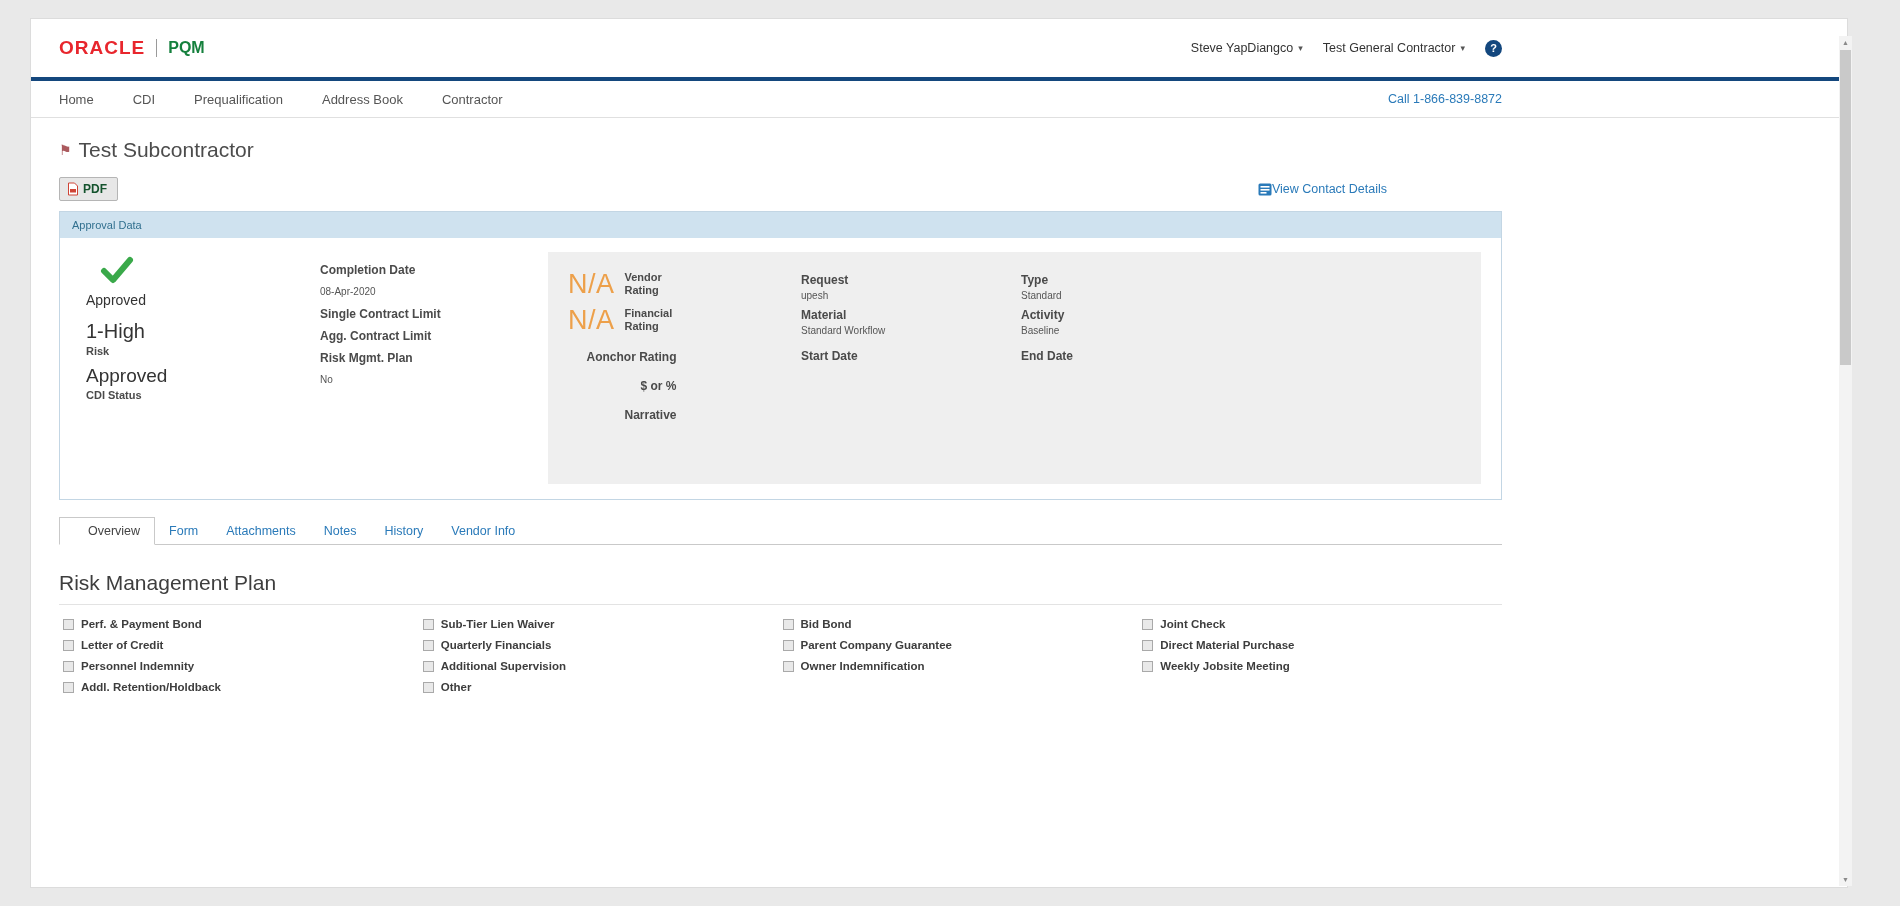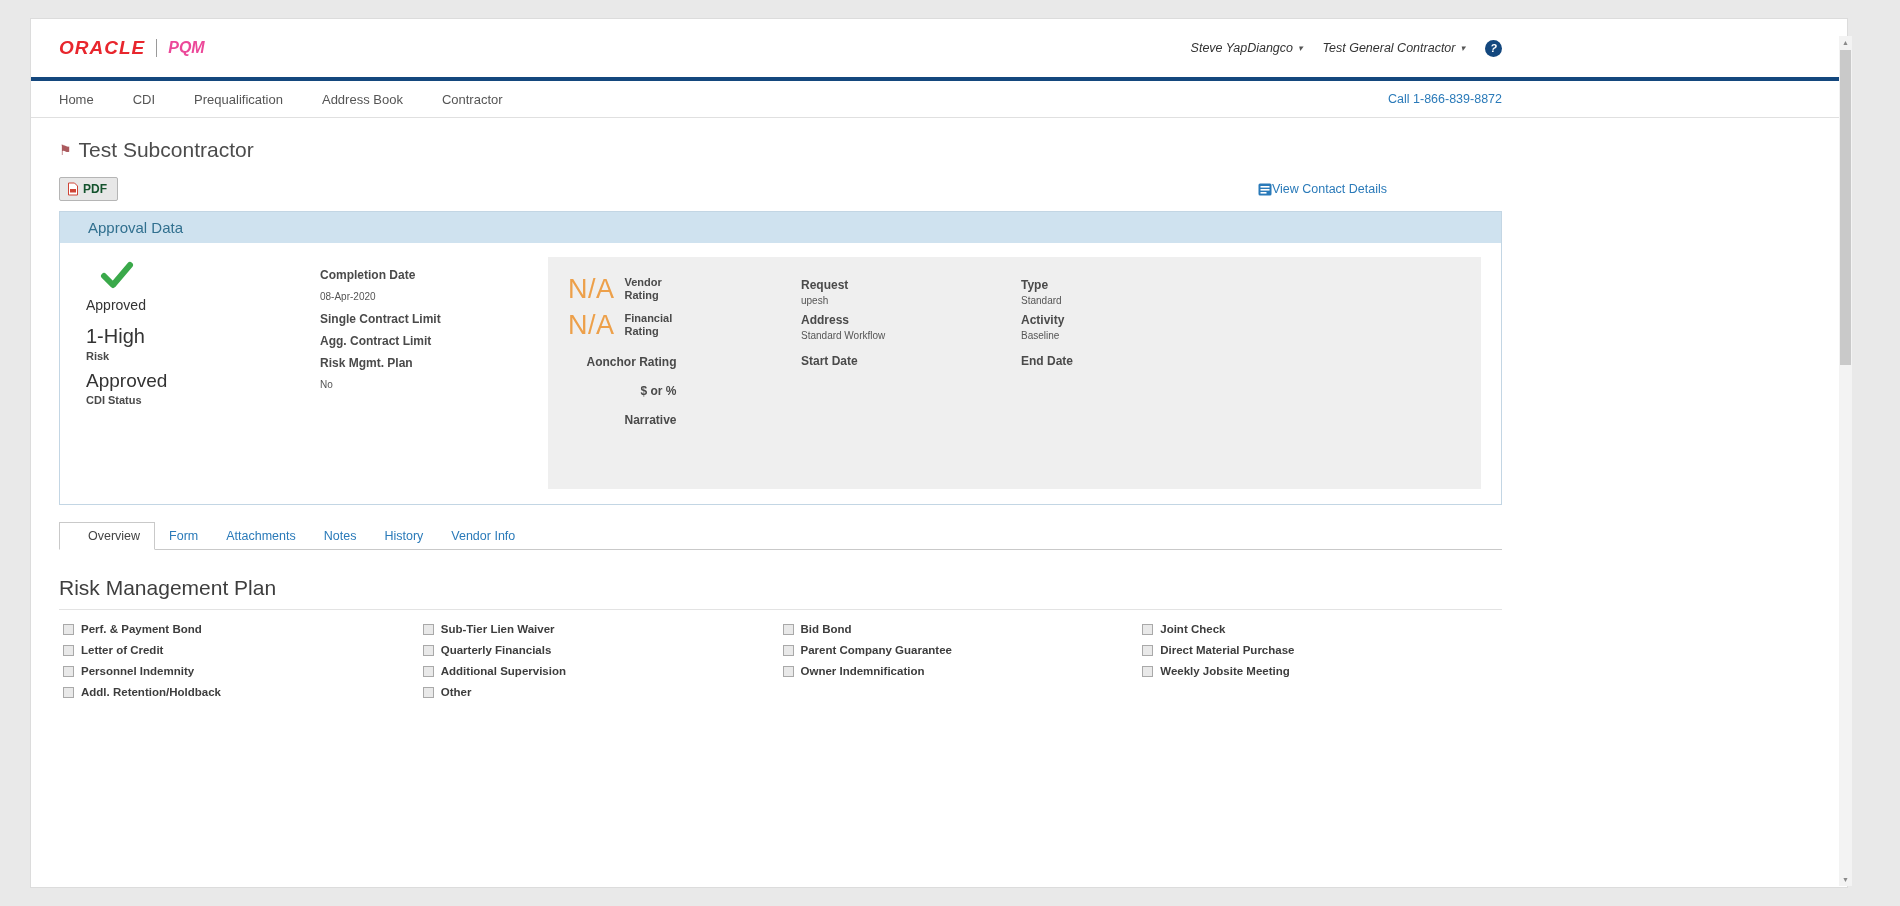"ORACLE" .hdr-inner { font-style: italic -> none }
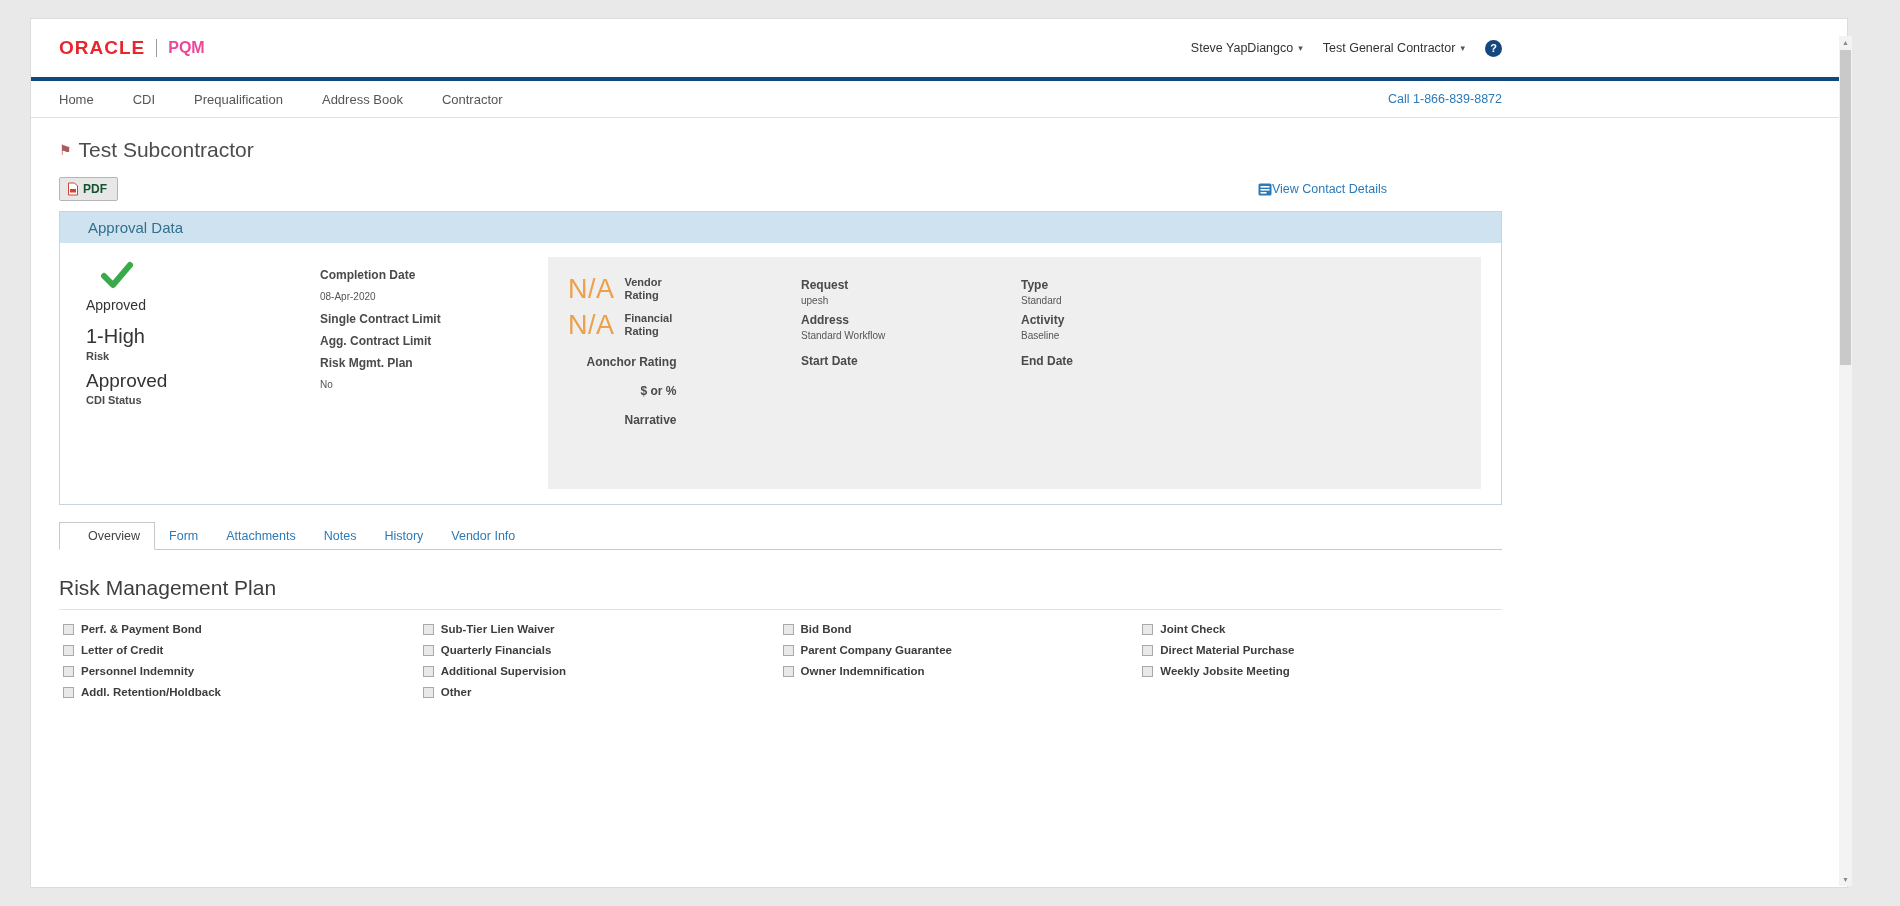"PQM" .app-name { color: #ec4899 -> #15803d }
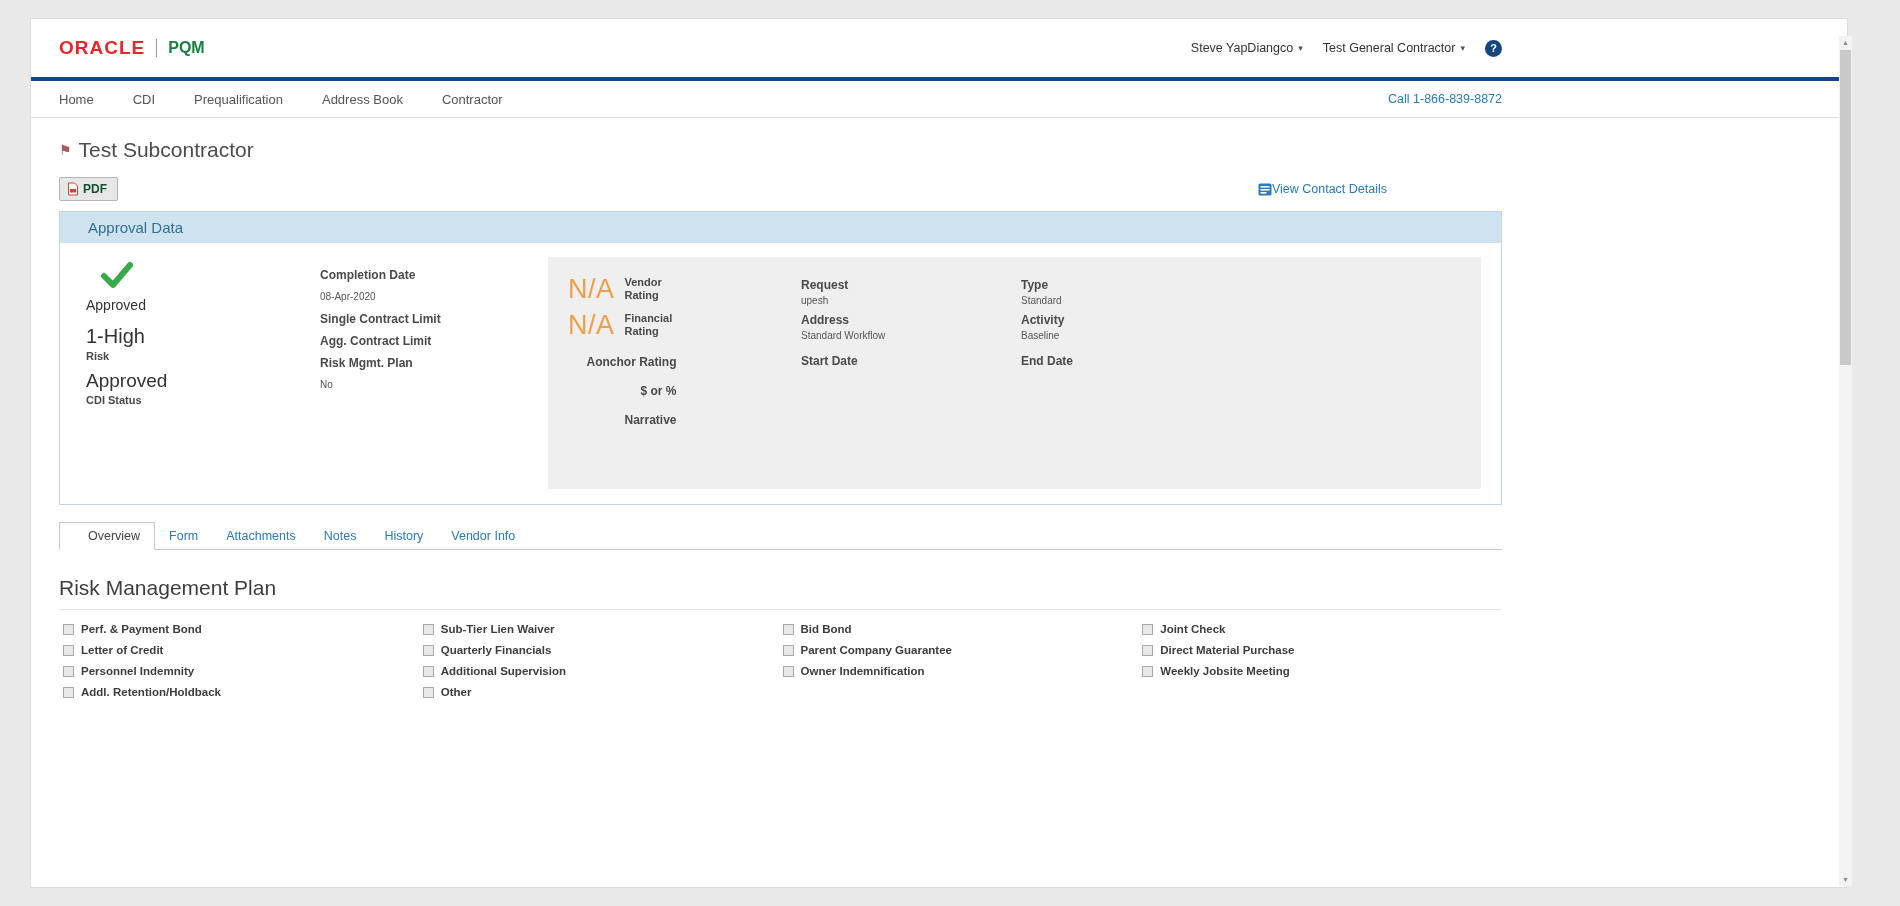"Approval Data" .panel-hdr { font-size: 15px -> 11px; padding: 7px 28px -> 7px 12px }
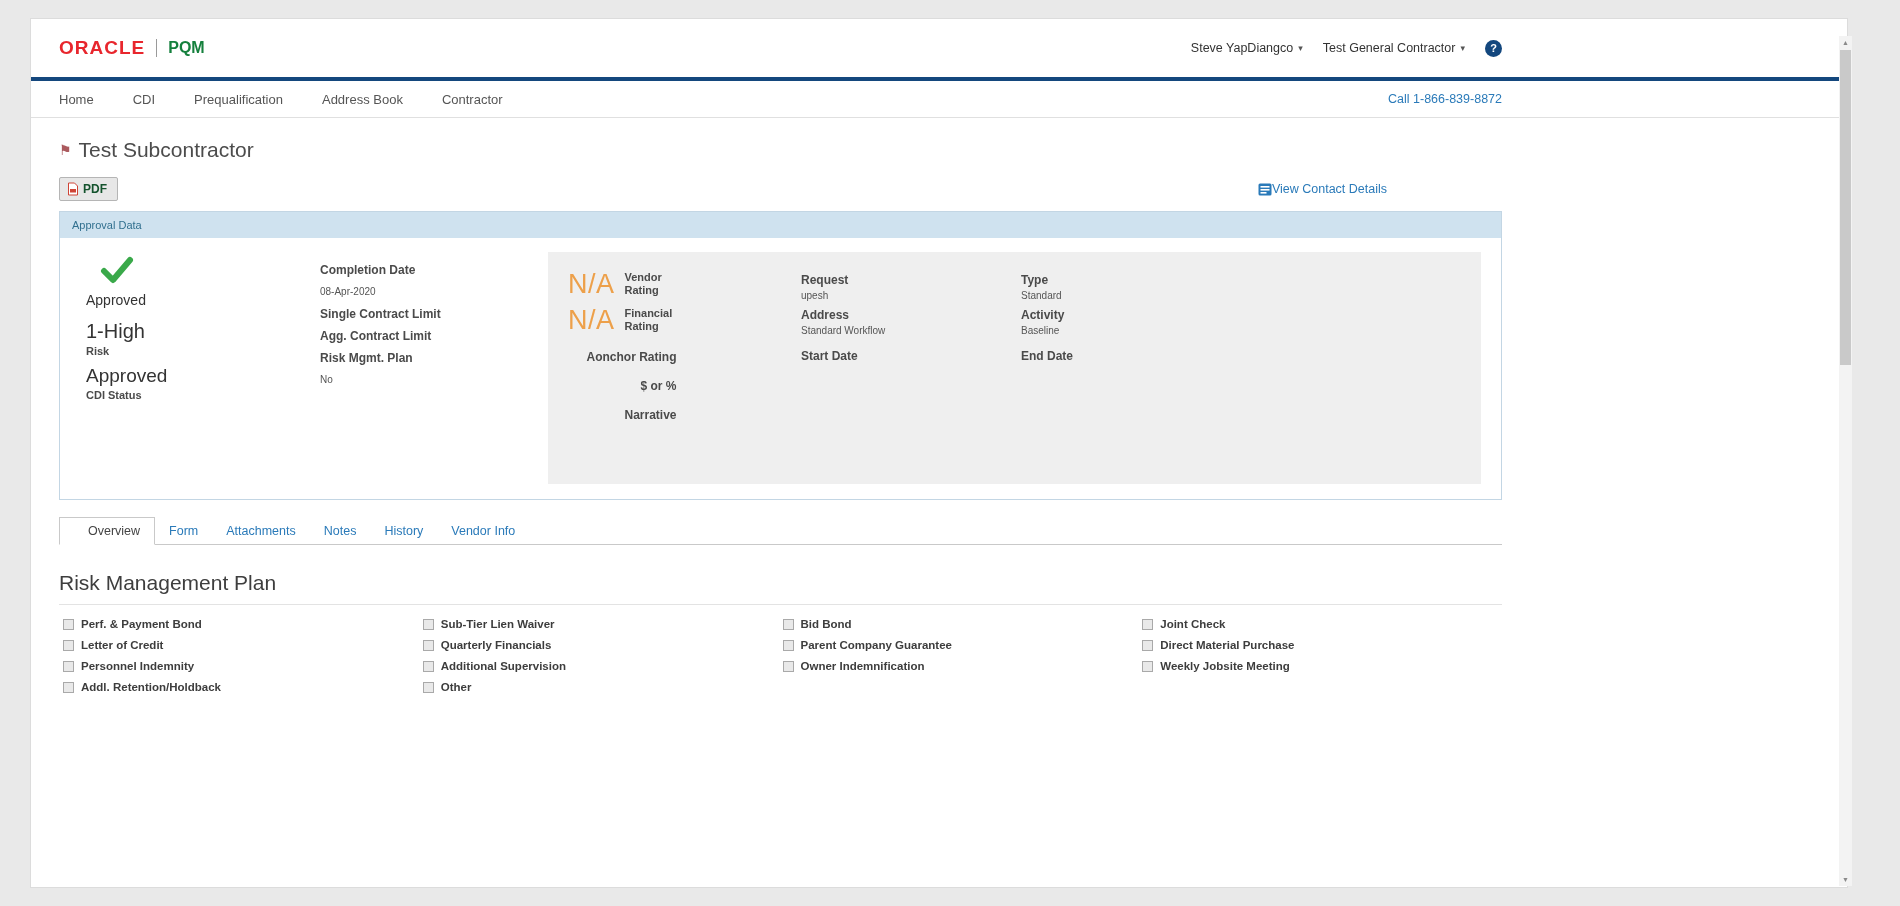"Address" div.flabel { text: Address -> Material }
